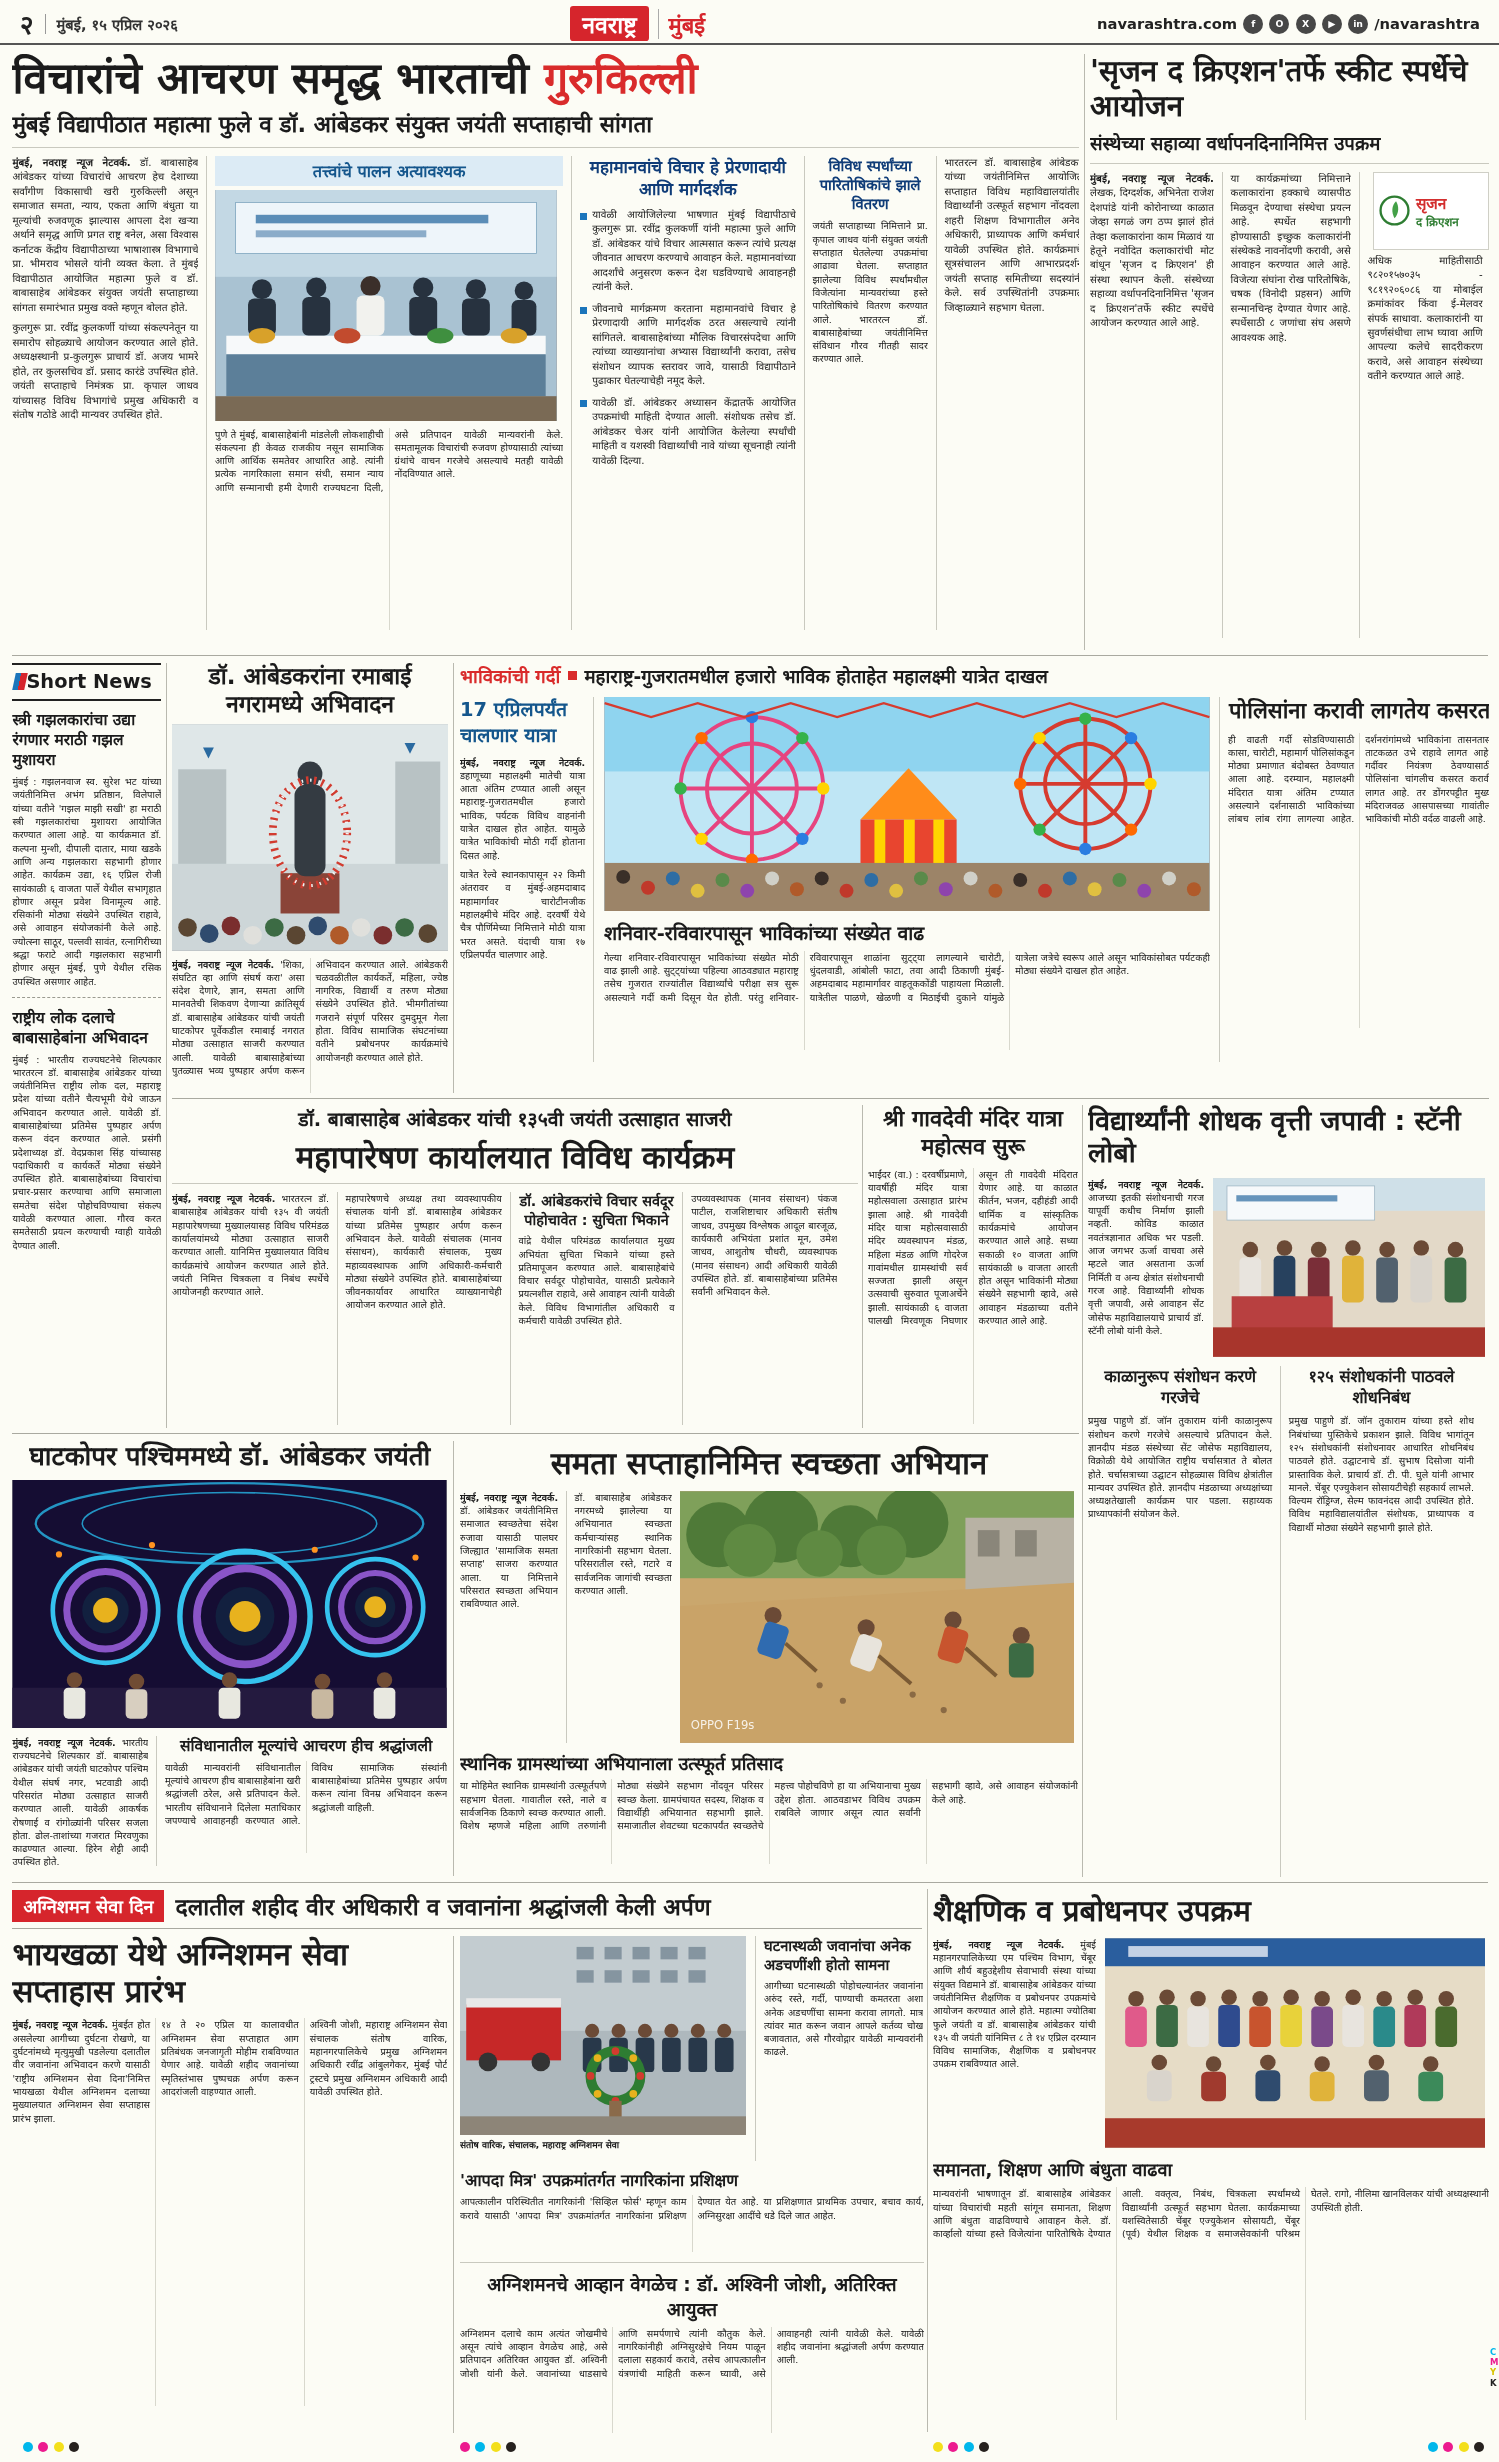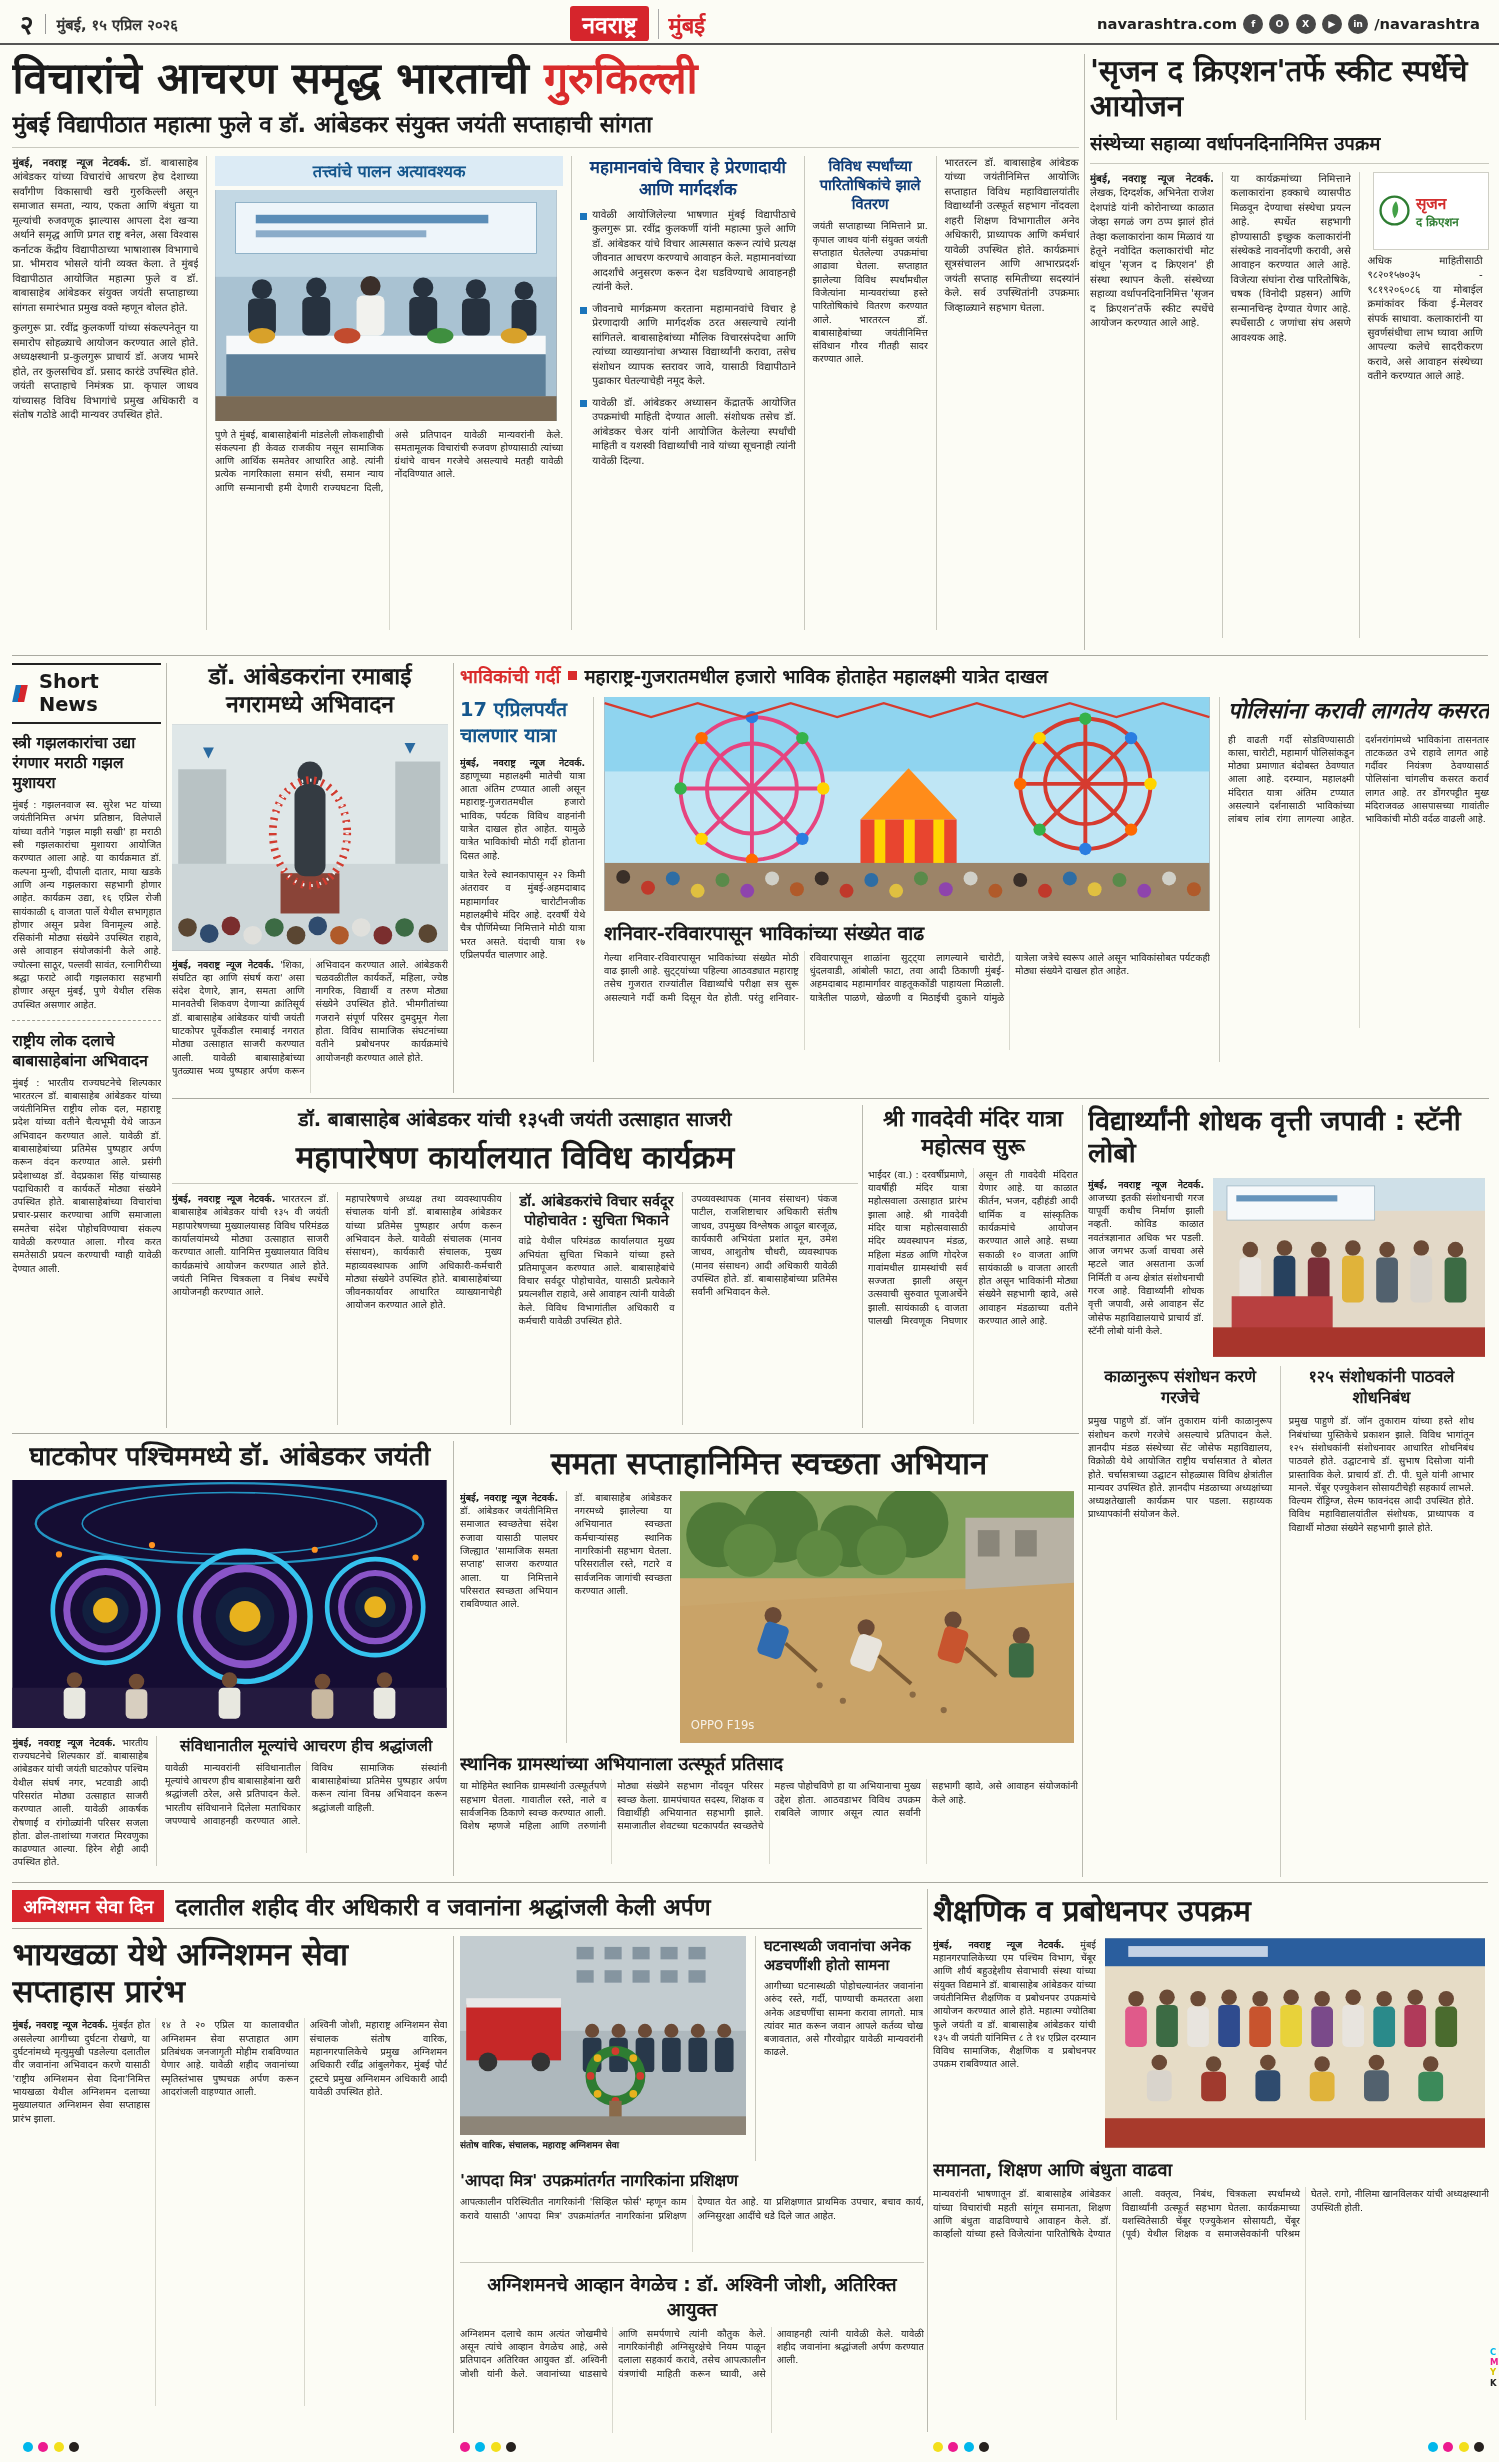"Short News" .sn-title { gap: 13px -> 0 }
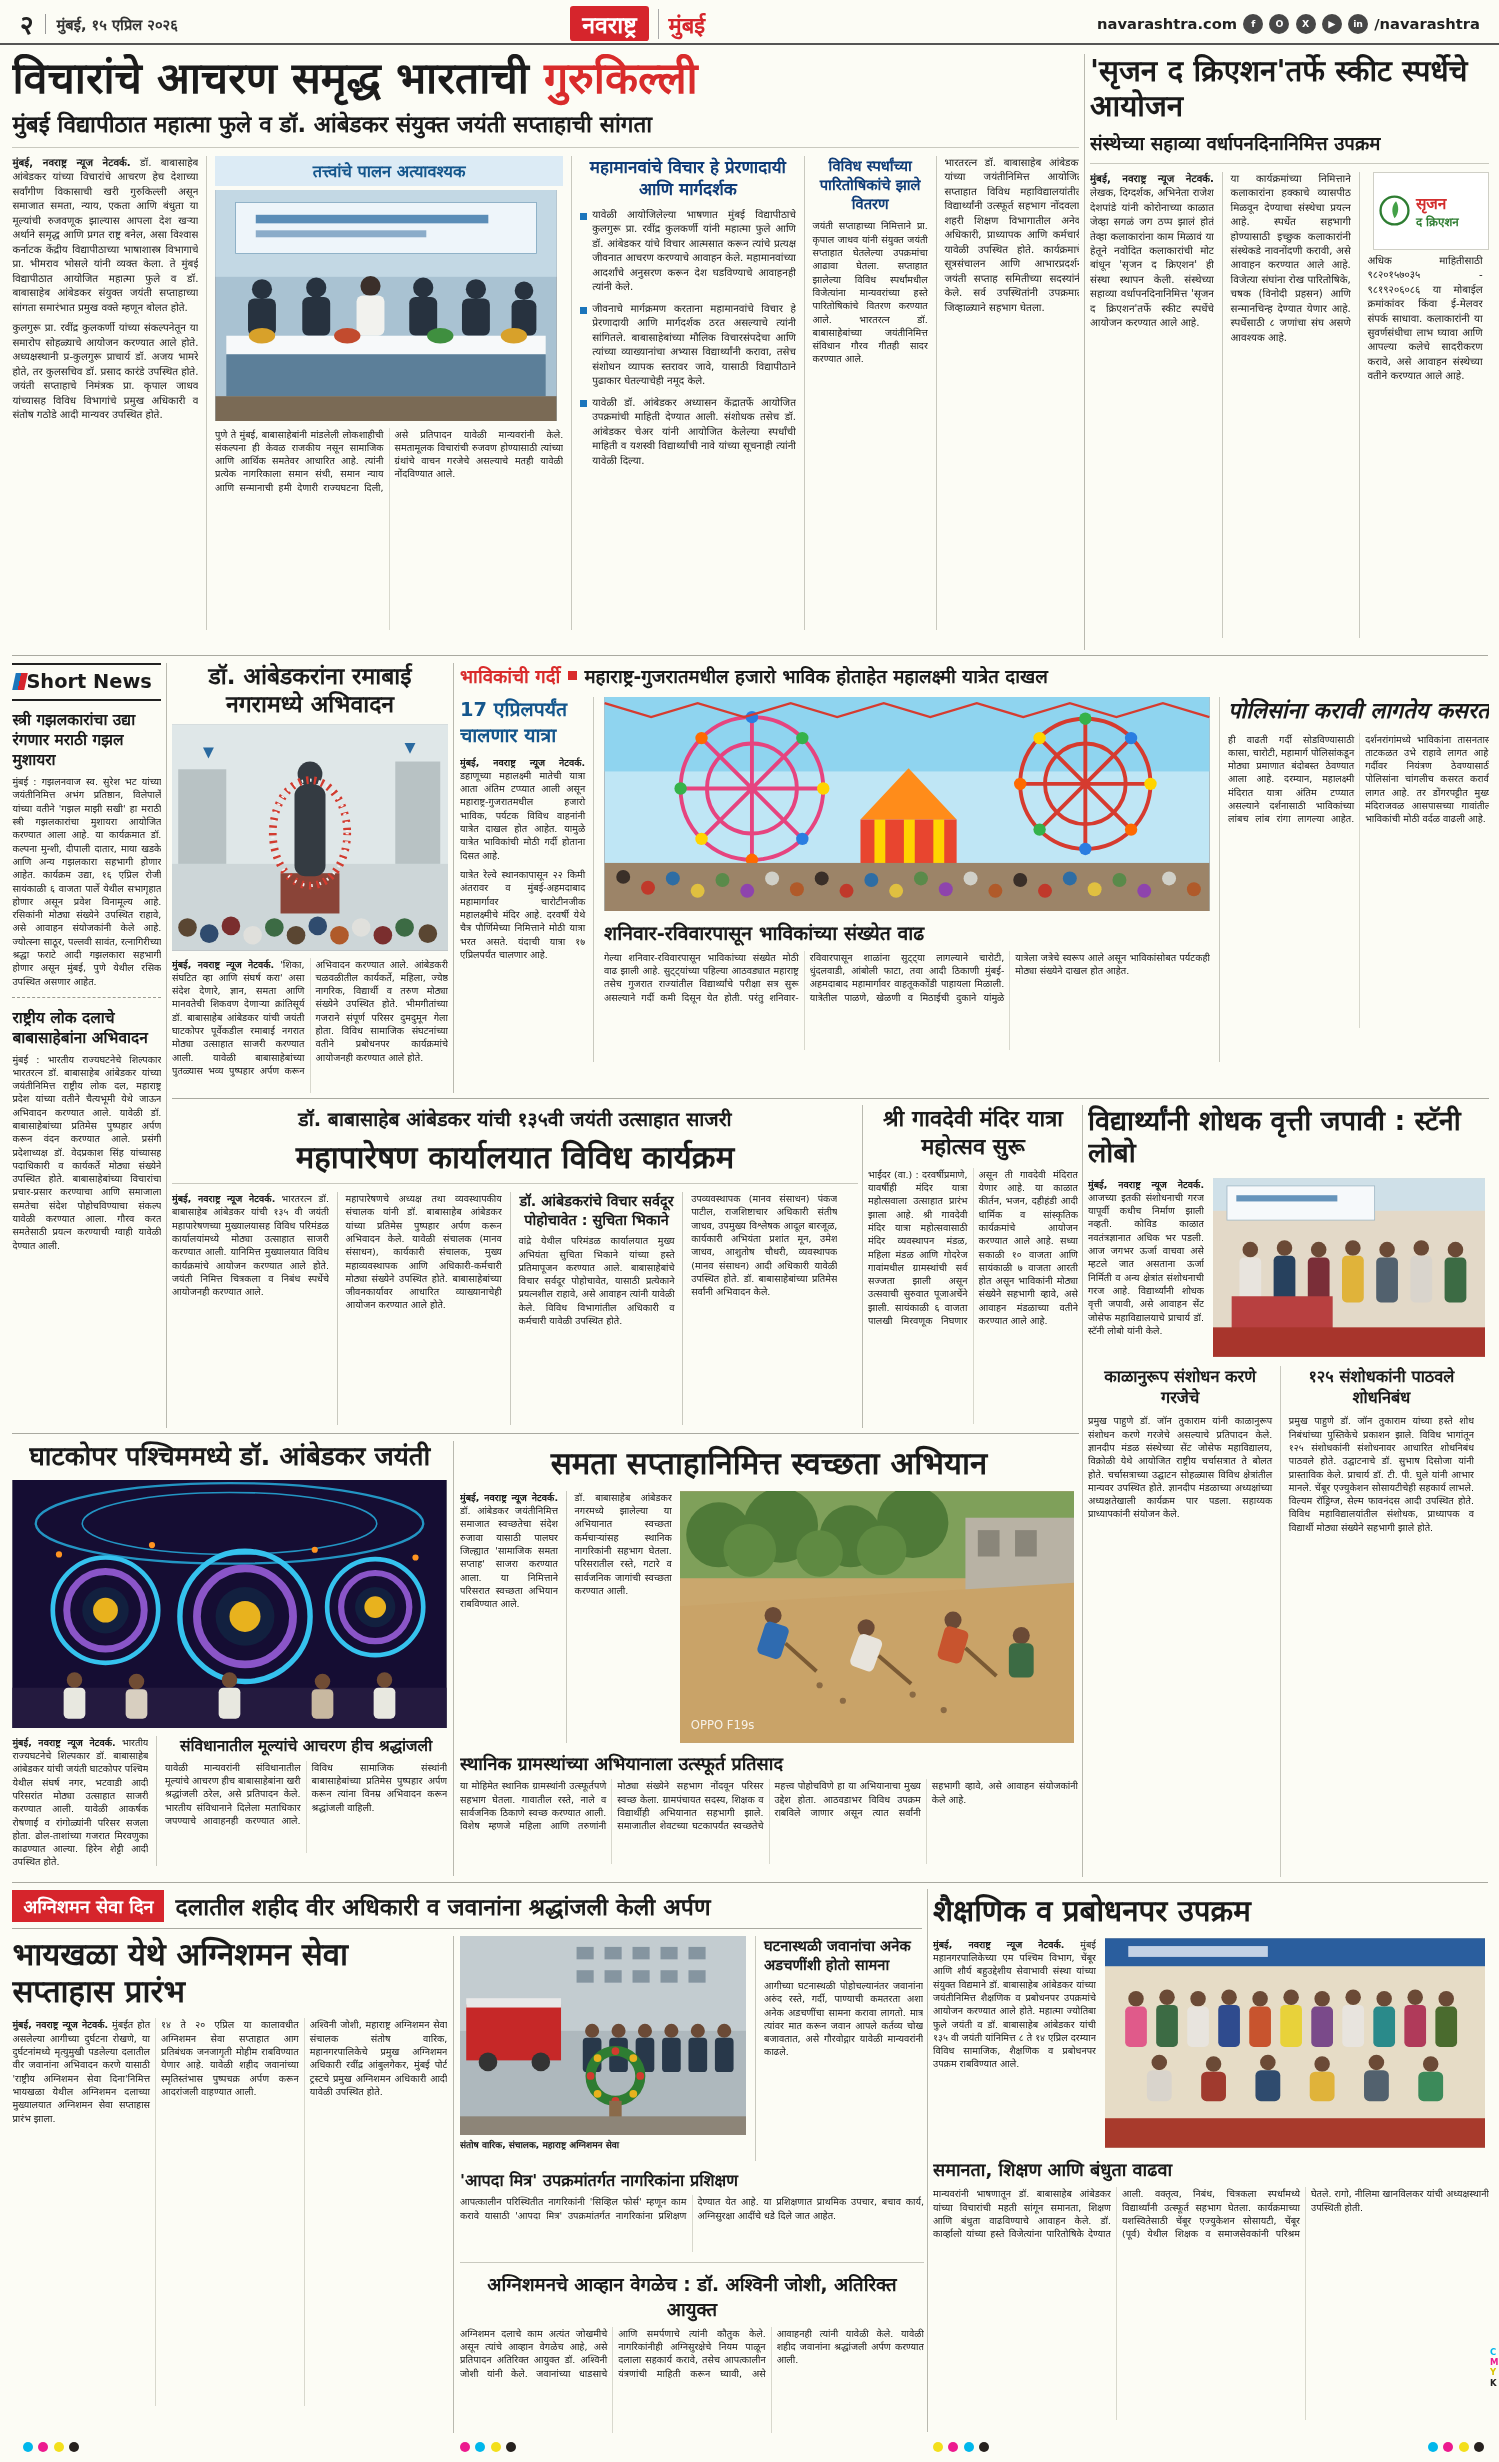"पोलिसांना करावी लागतेय कसरत" div { font-style: italic -> none; text-align: left -> center }
